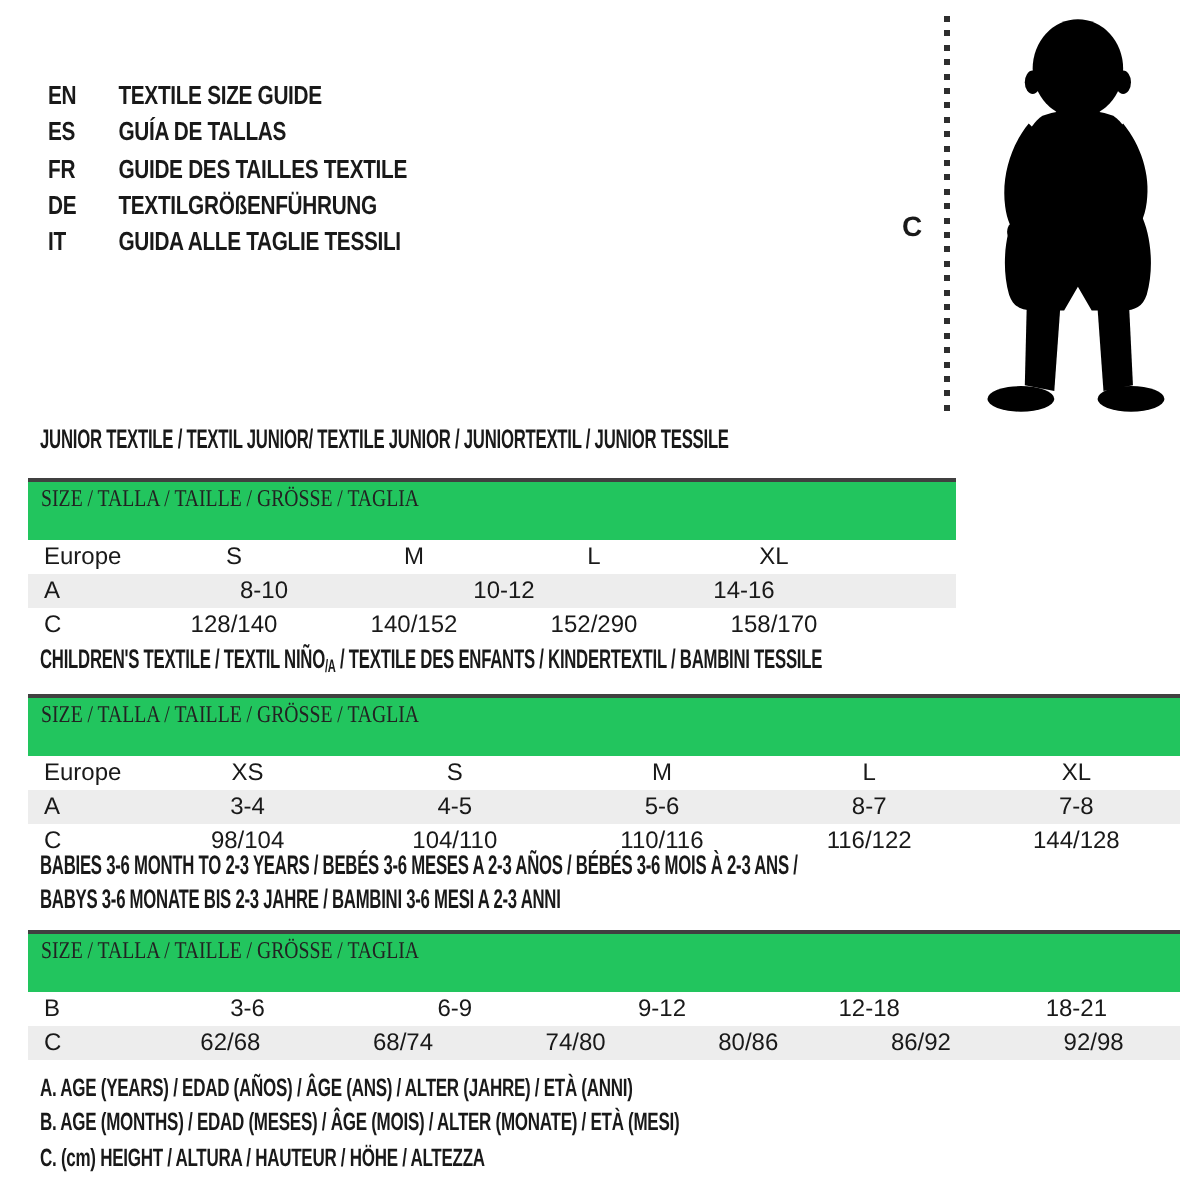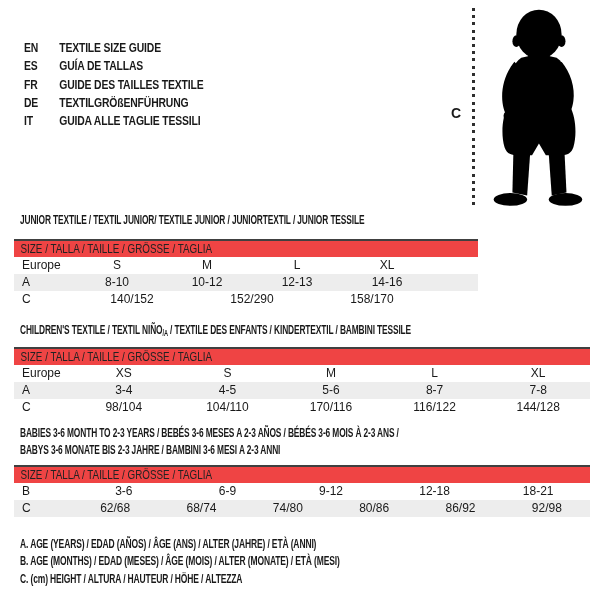"SIZE / TALLA / TAILLE" .size-bar { background: #ef4444 -> #22c55e; font-family: none -> Liberation Serif, serif; height: 16px -> 29px }
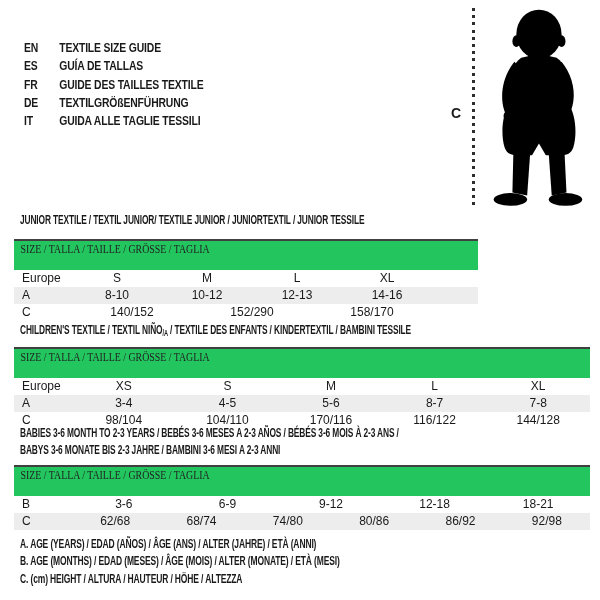"12-13" div.t-cell { html: <div>12-13</div> -> none }
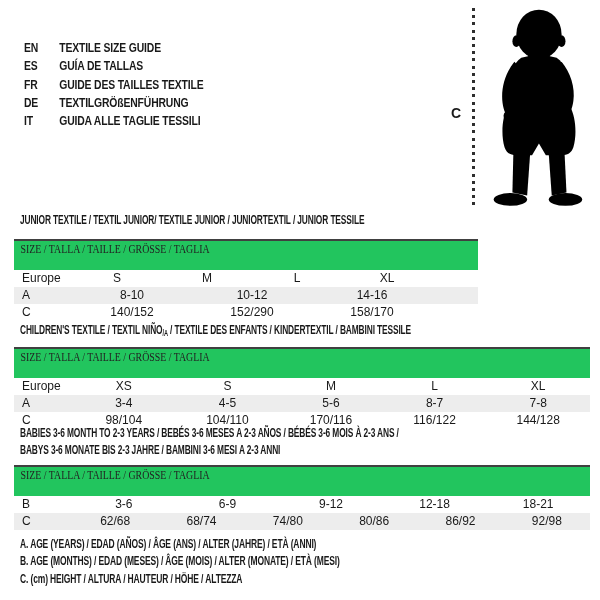"128/140" div.t-cell { html: none -> <div>128/140</div> }
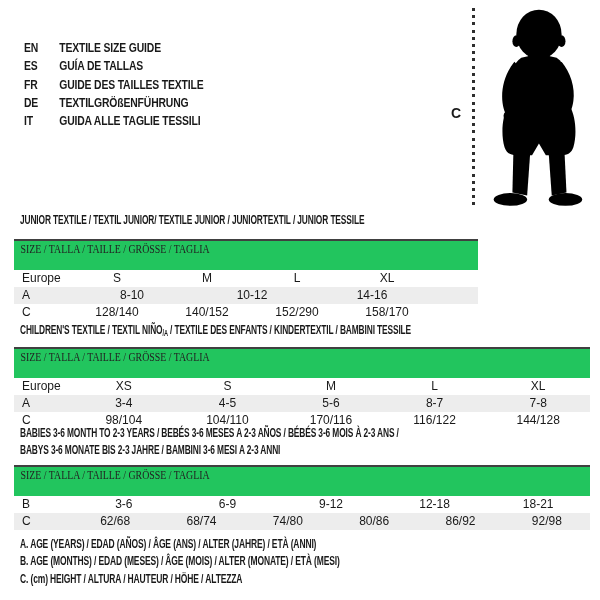"170/116" div.t-cell { text: 170/116 -> 110/116 }
